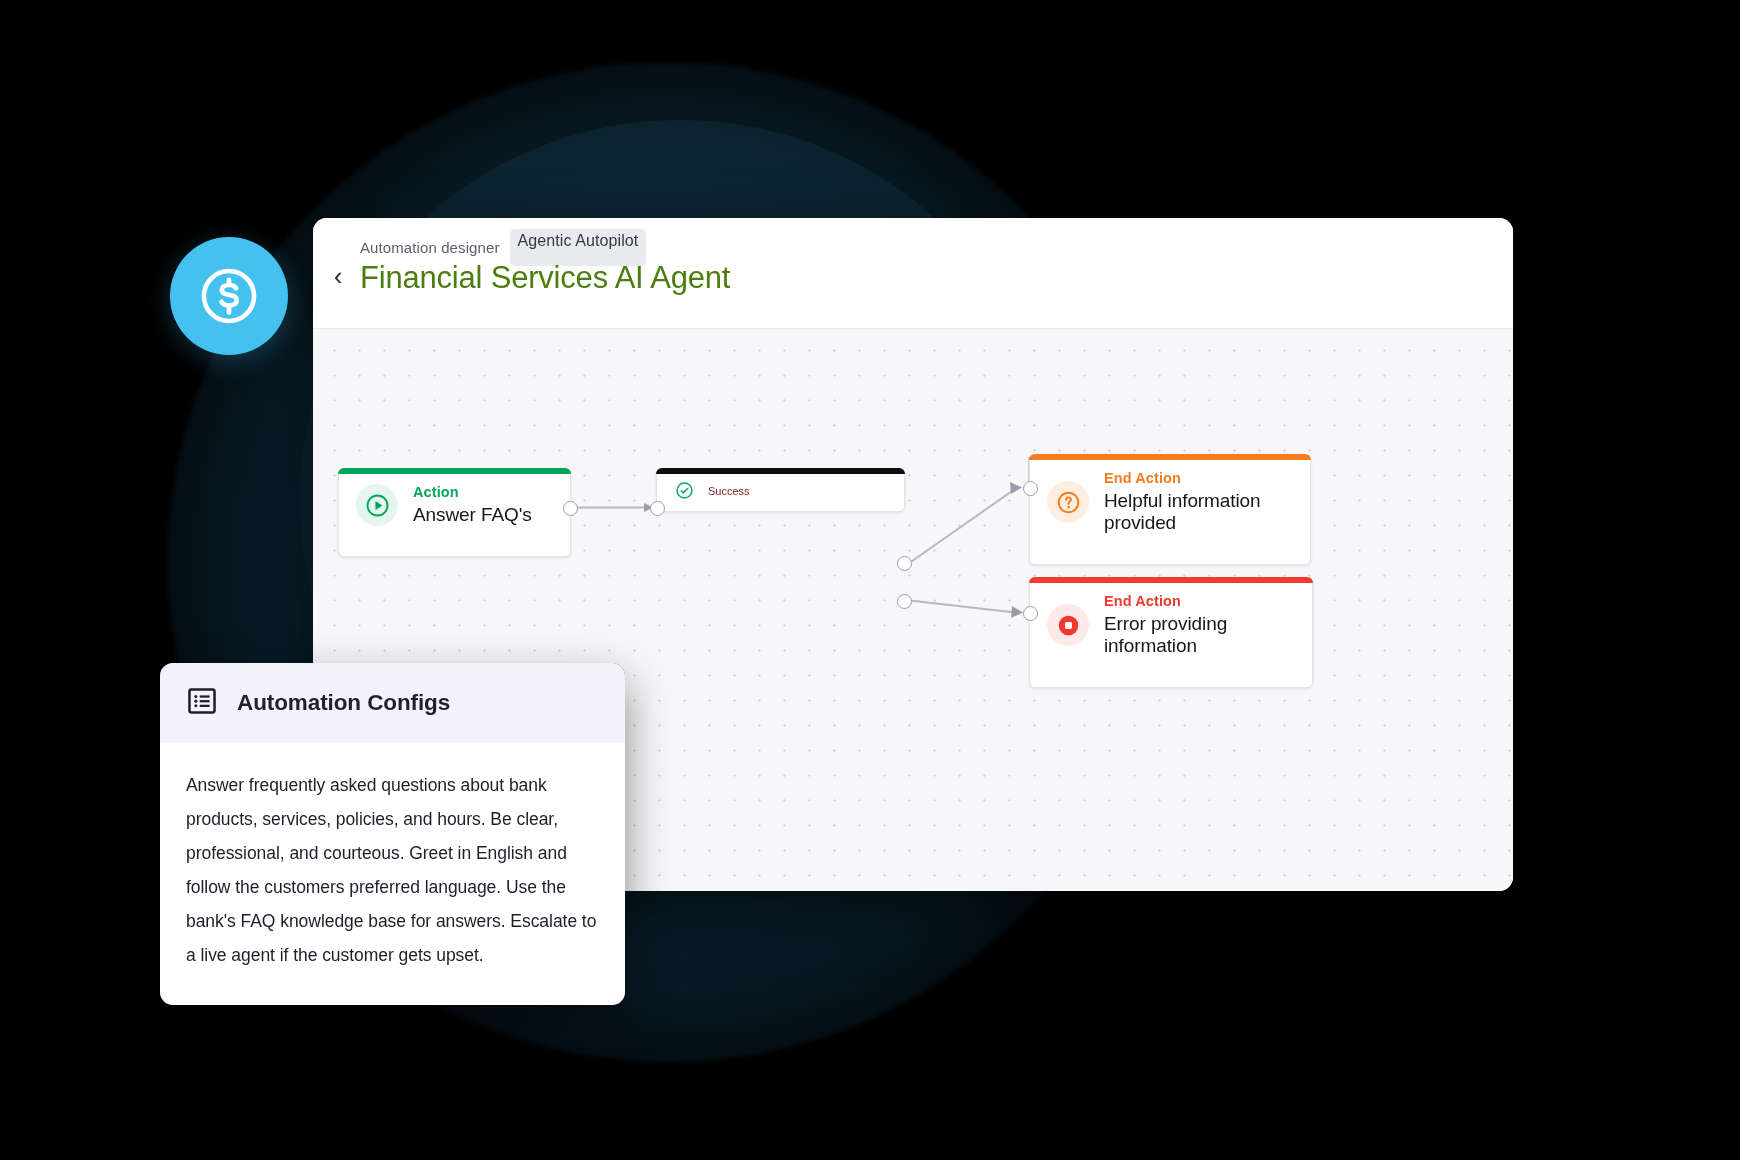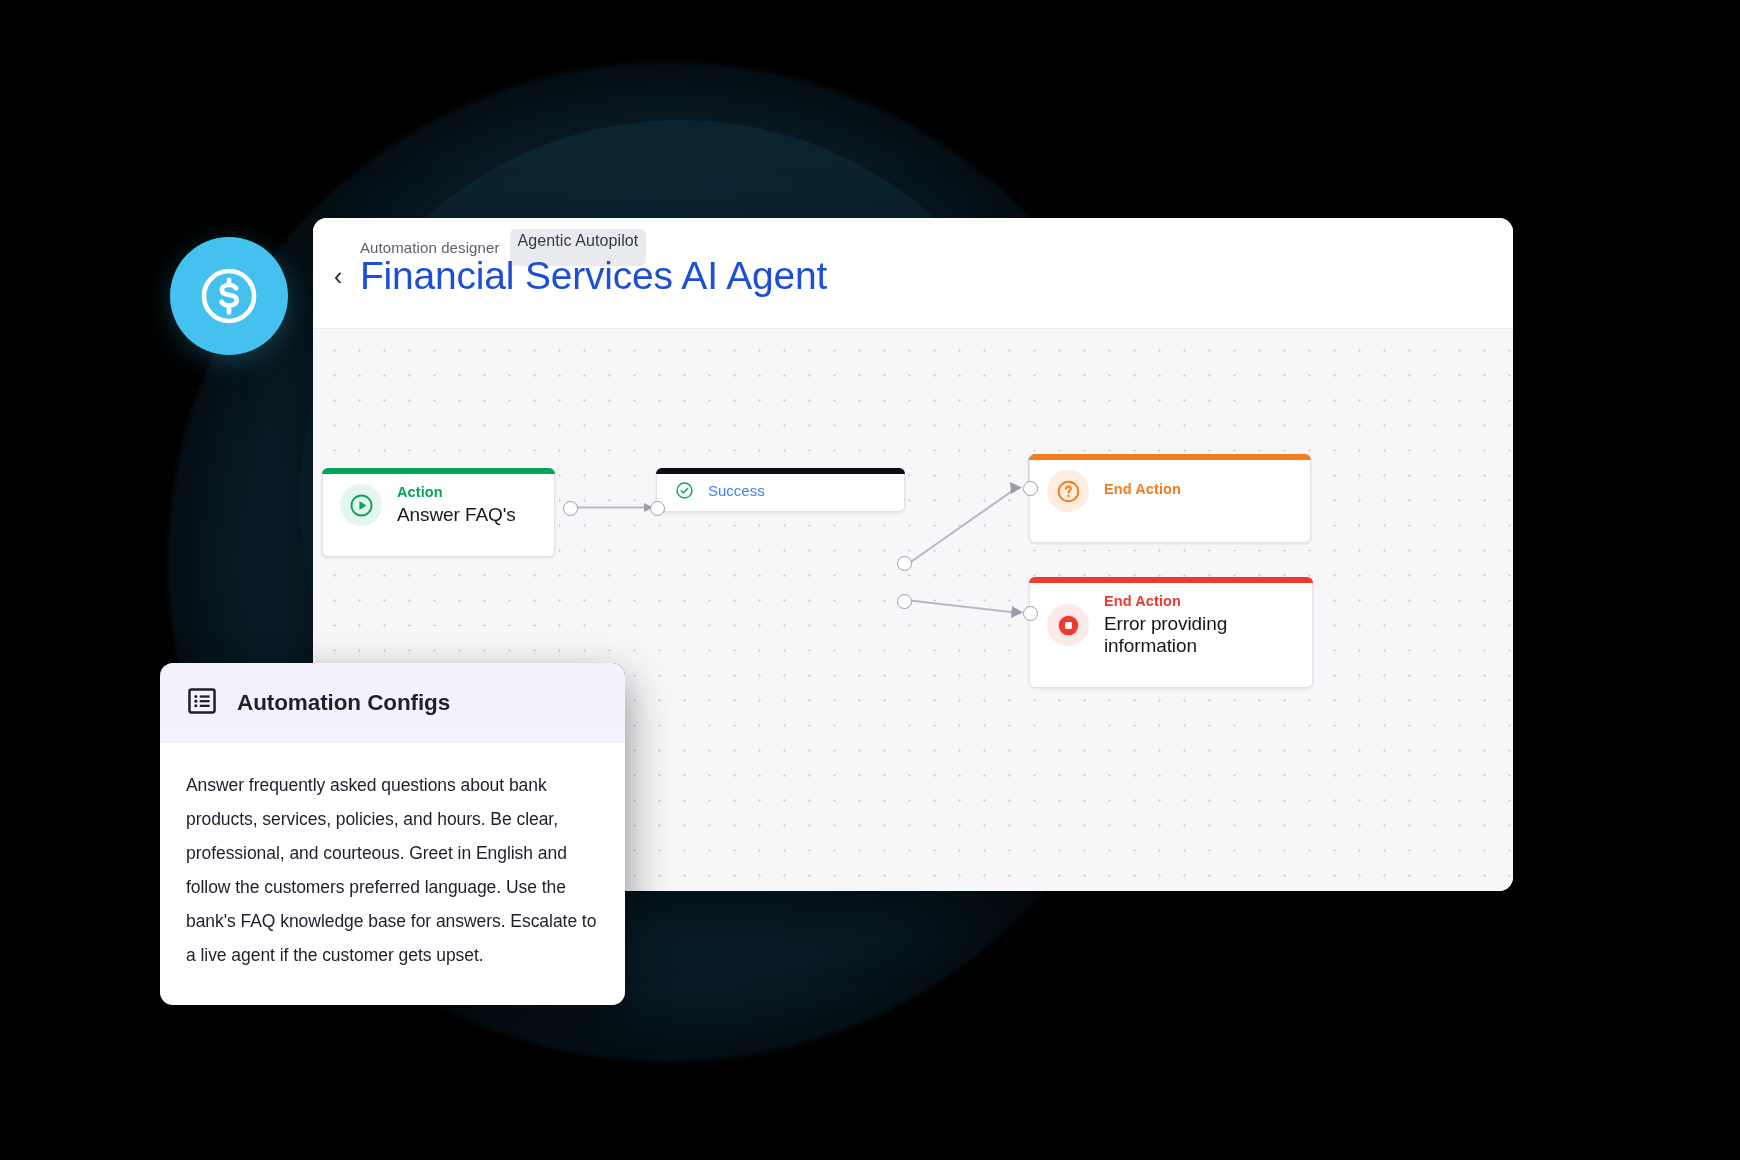"Financial Services AI Agent" #page-title { color: #1d4ed8 -> #4d7c0f; font-size: 39px -> 31px; top: 36px -> 42px }
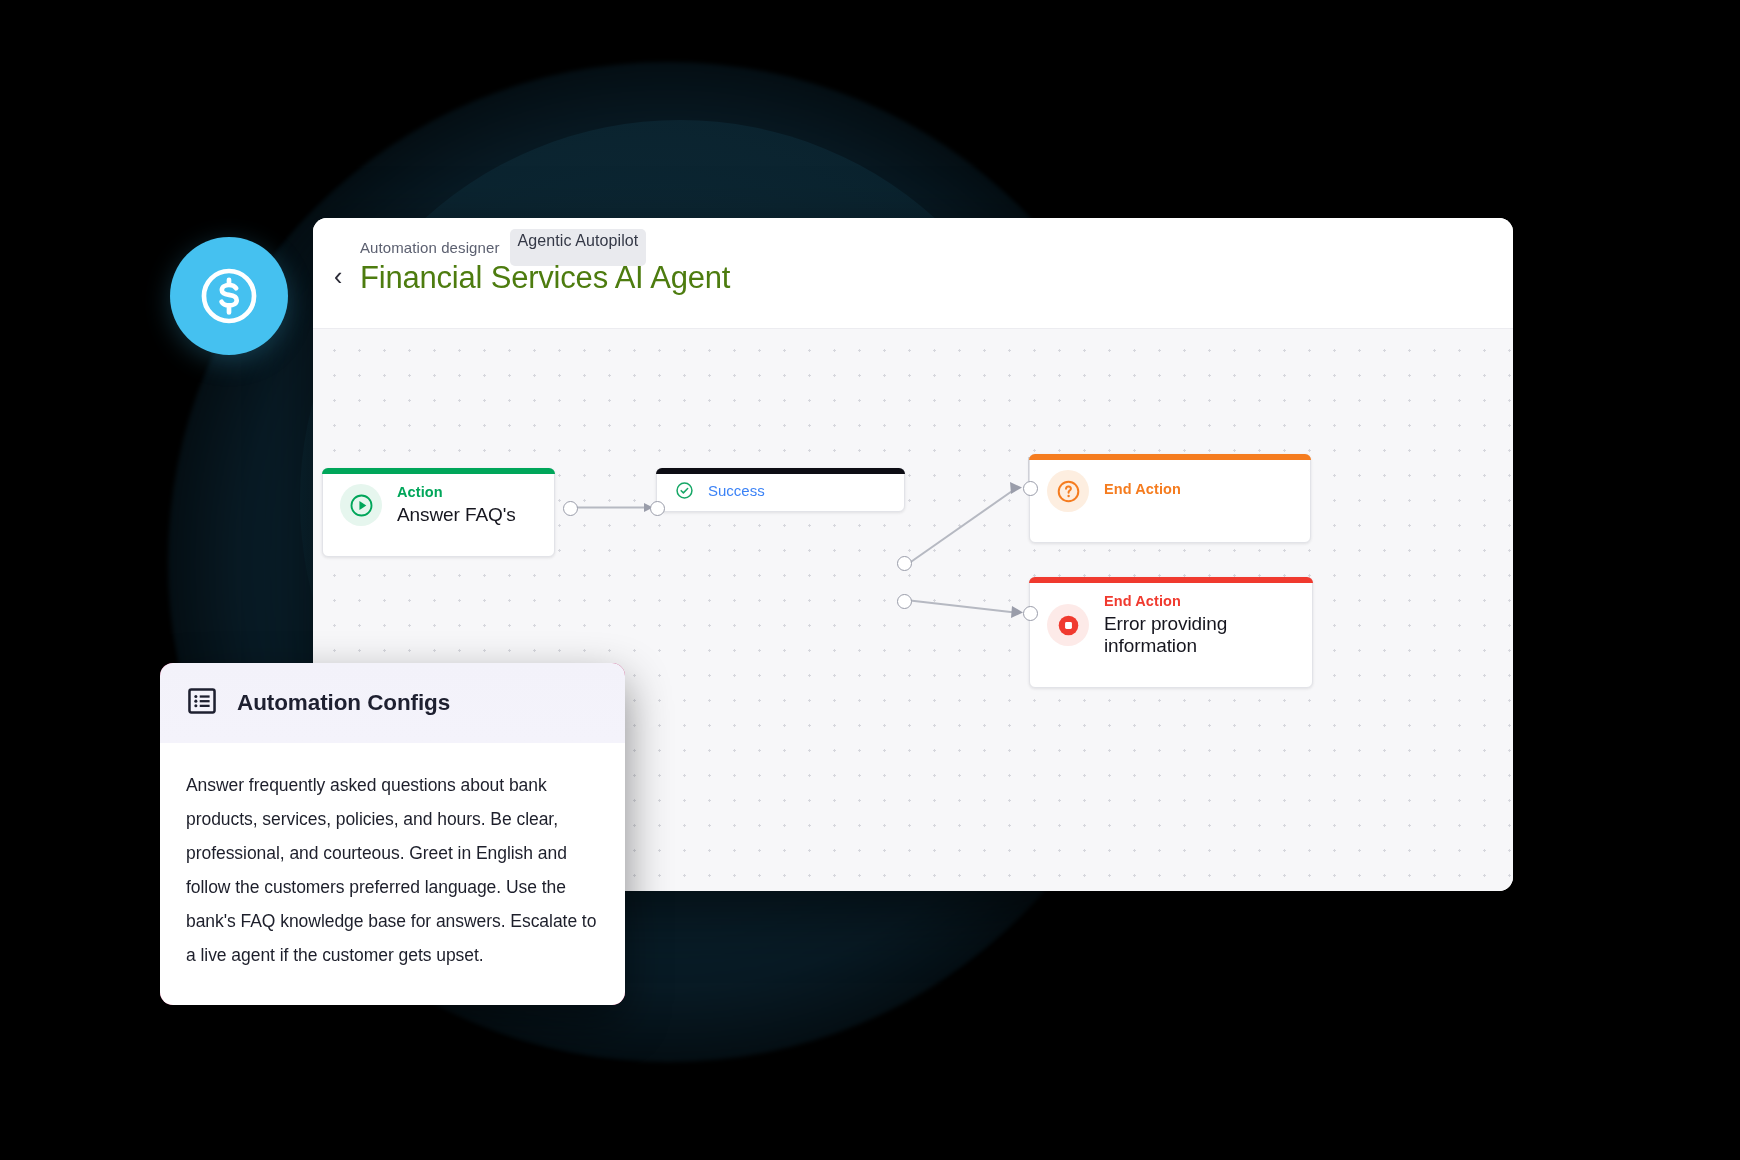"Action" #node-action { left: 9px -> 25px }
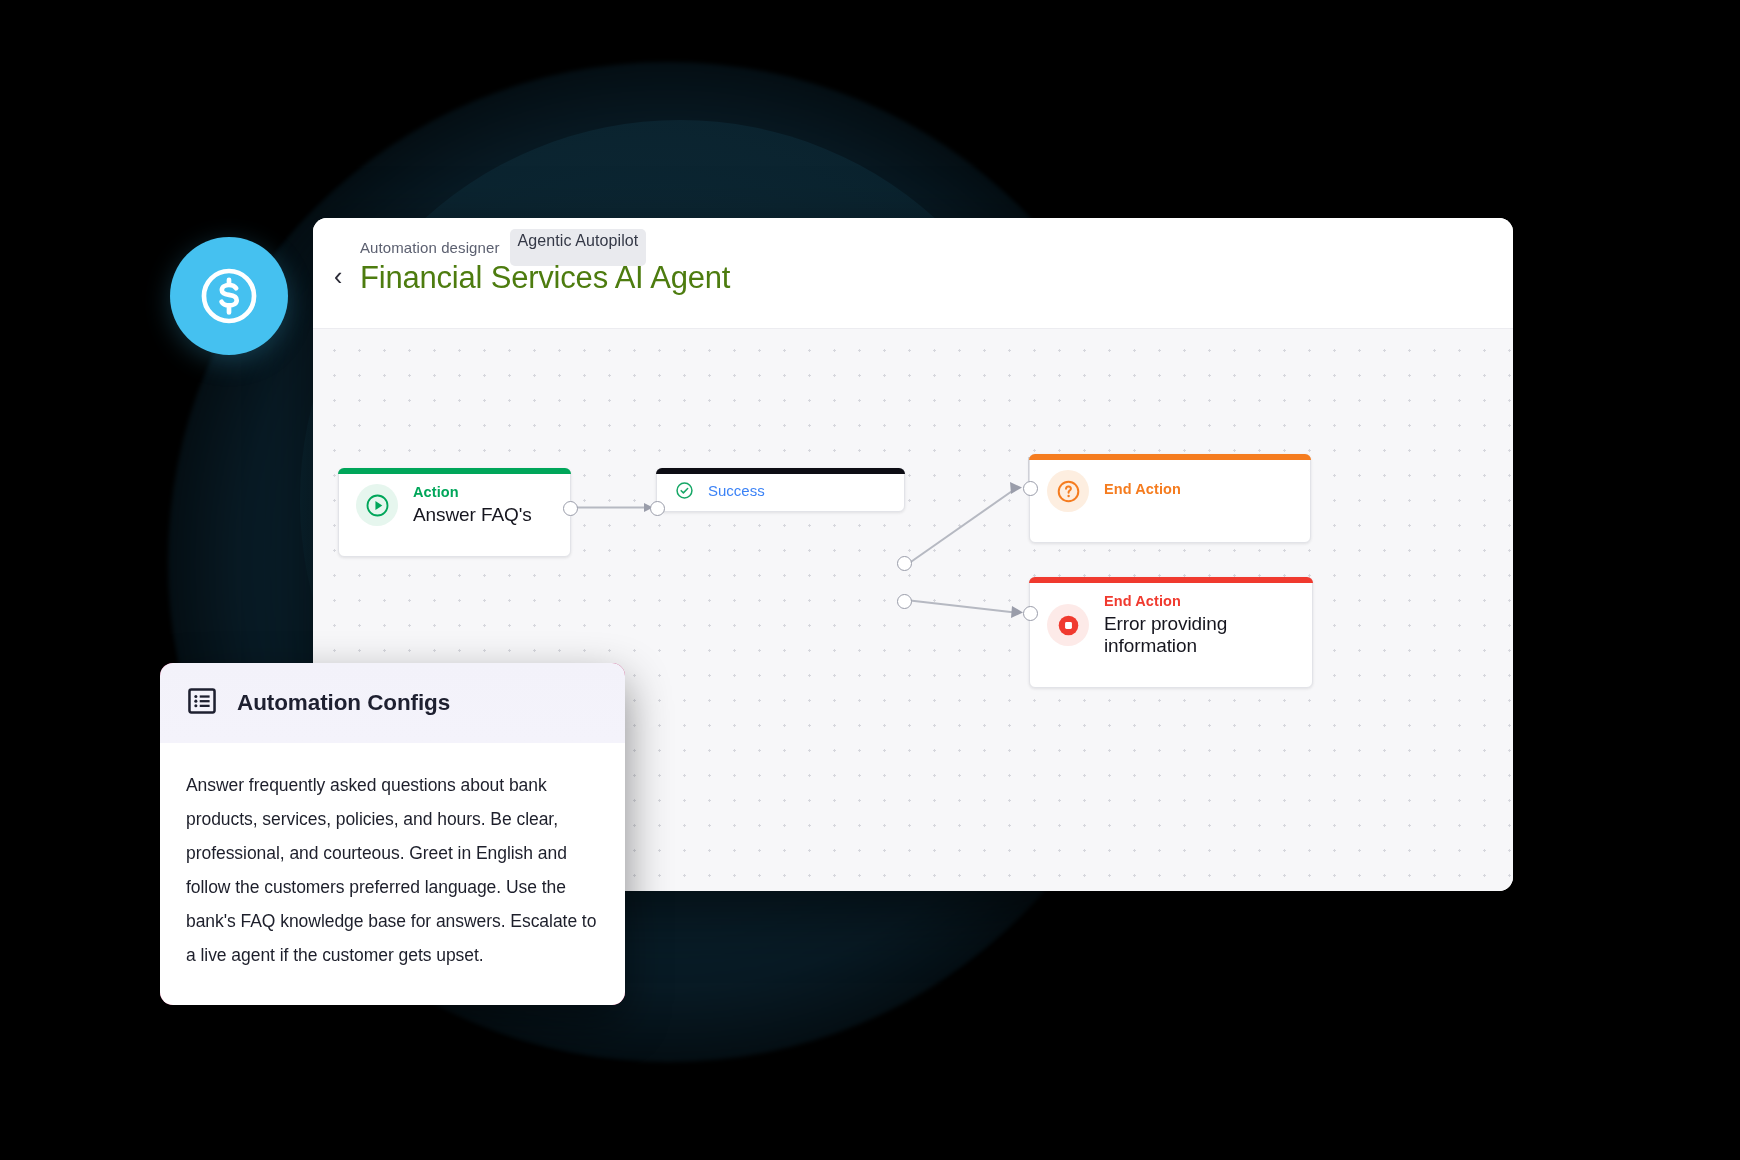"Success" .node-row-label { color: #3b82f6 -> #7f1d1d; font-size: 15px -> 11px }
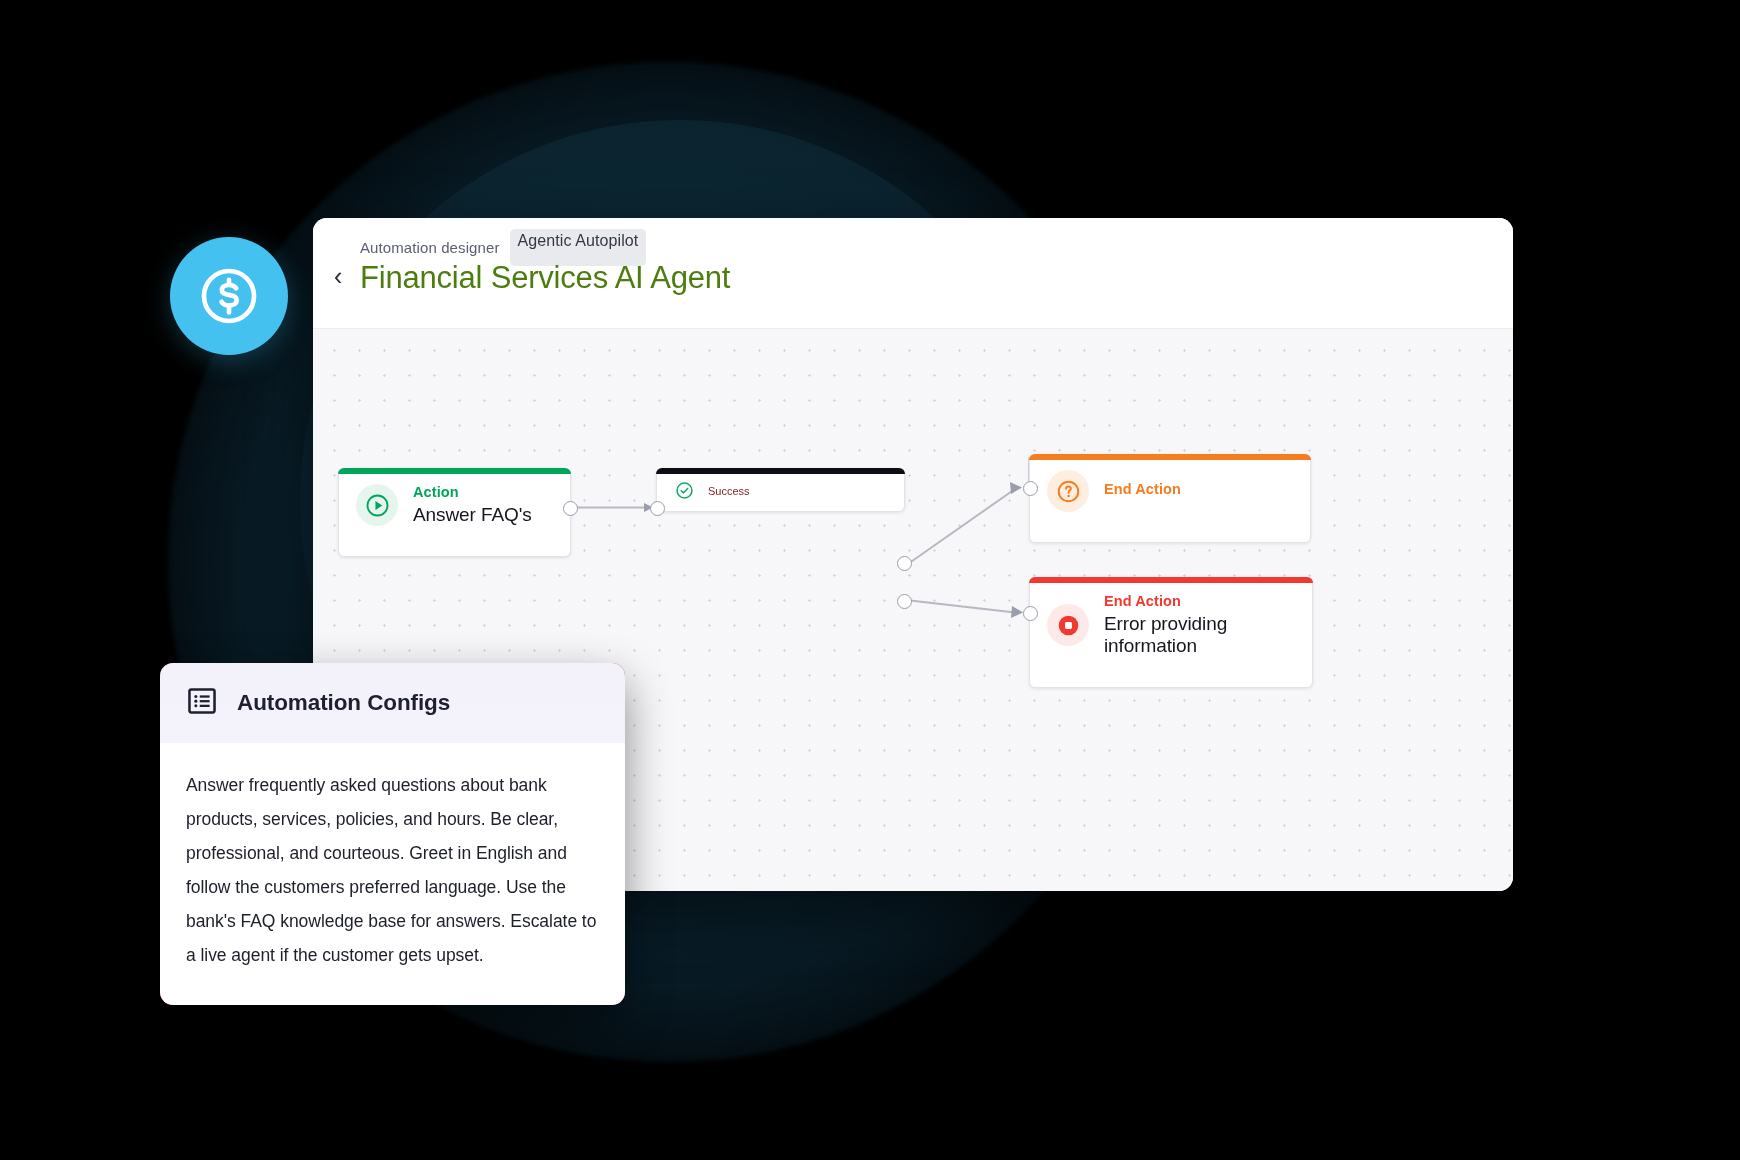"Helpful information provided" div.node-title { html: none -> <div>Helpful information provided</div> }
